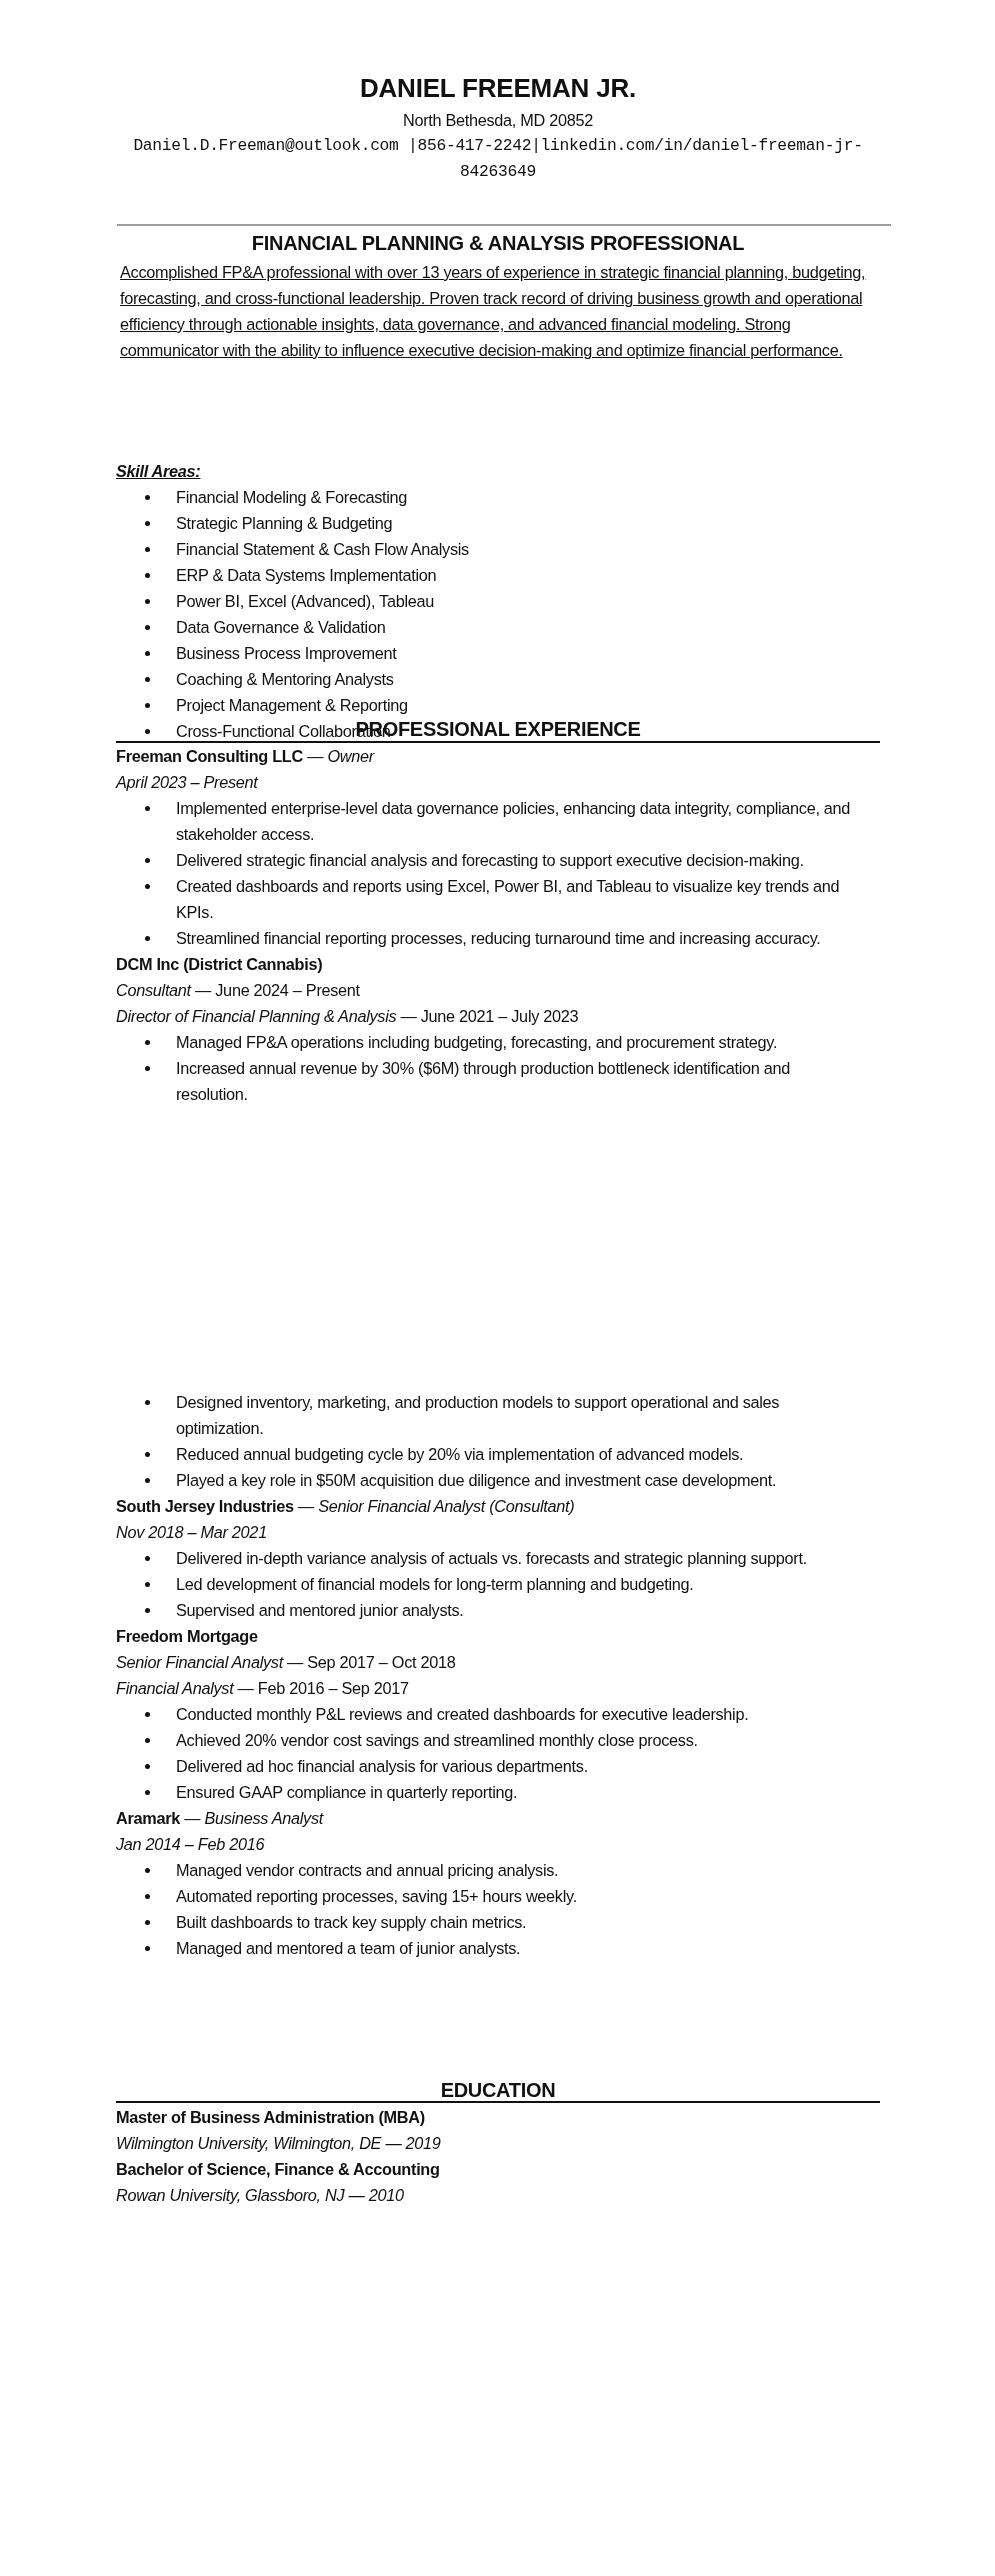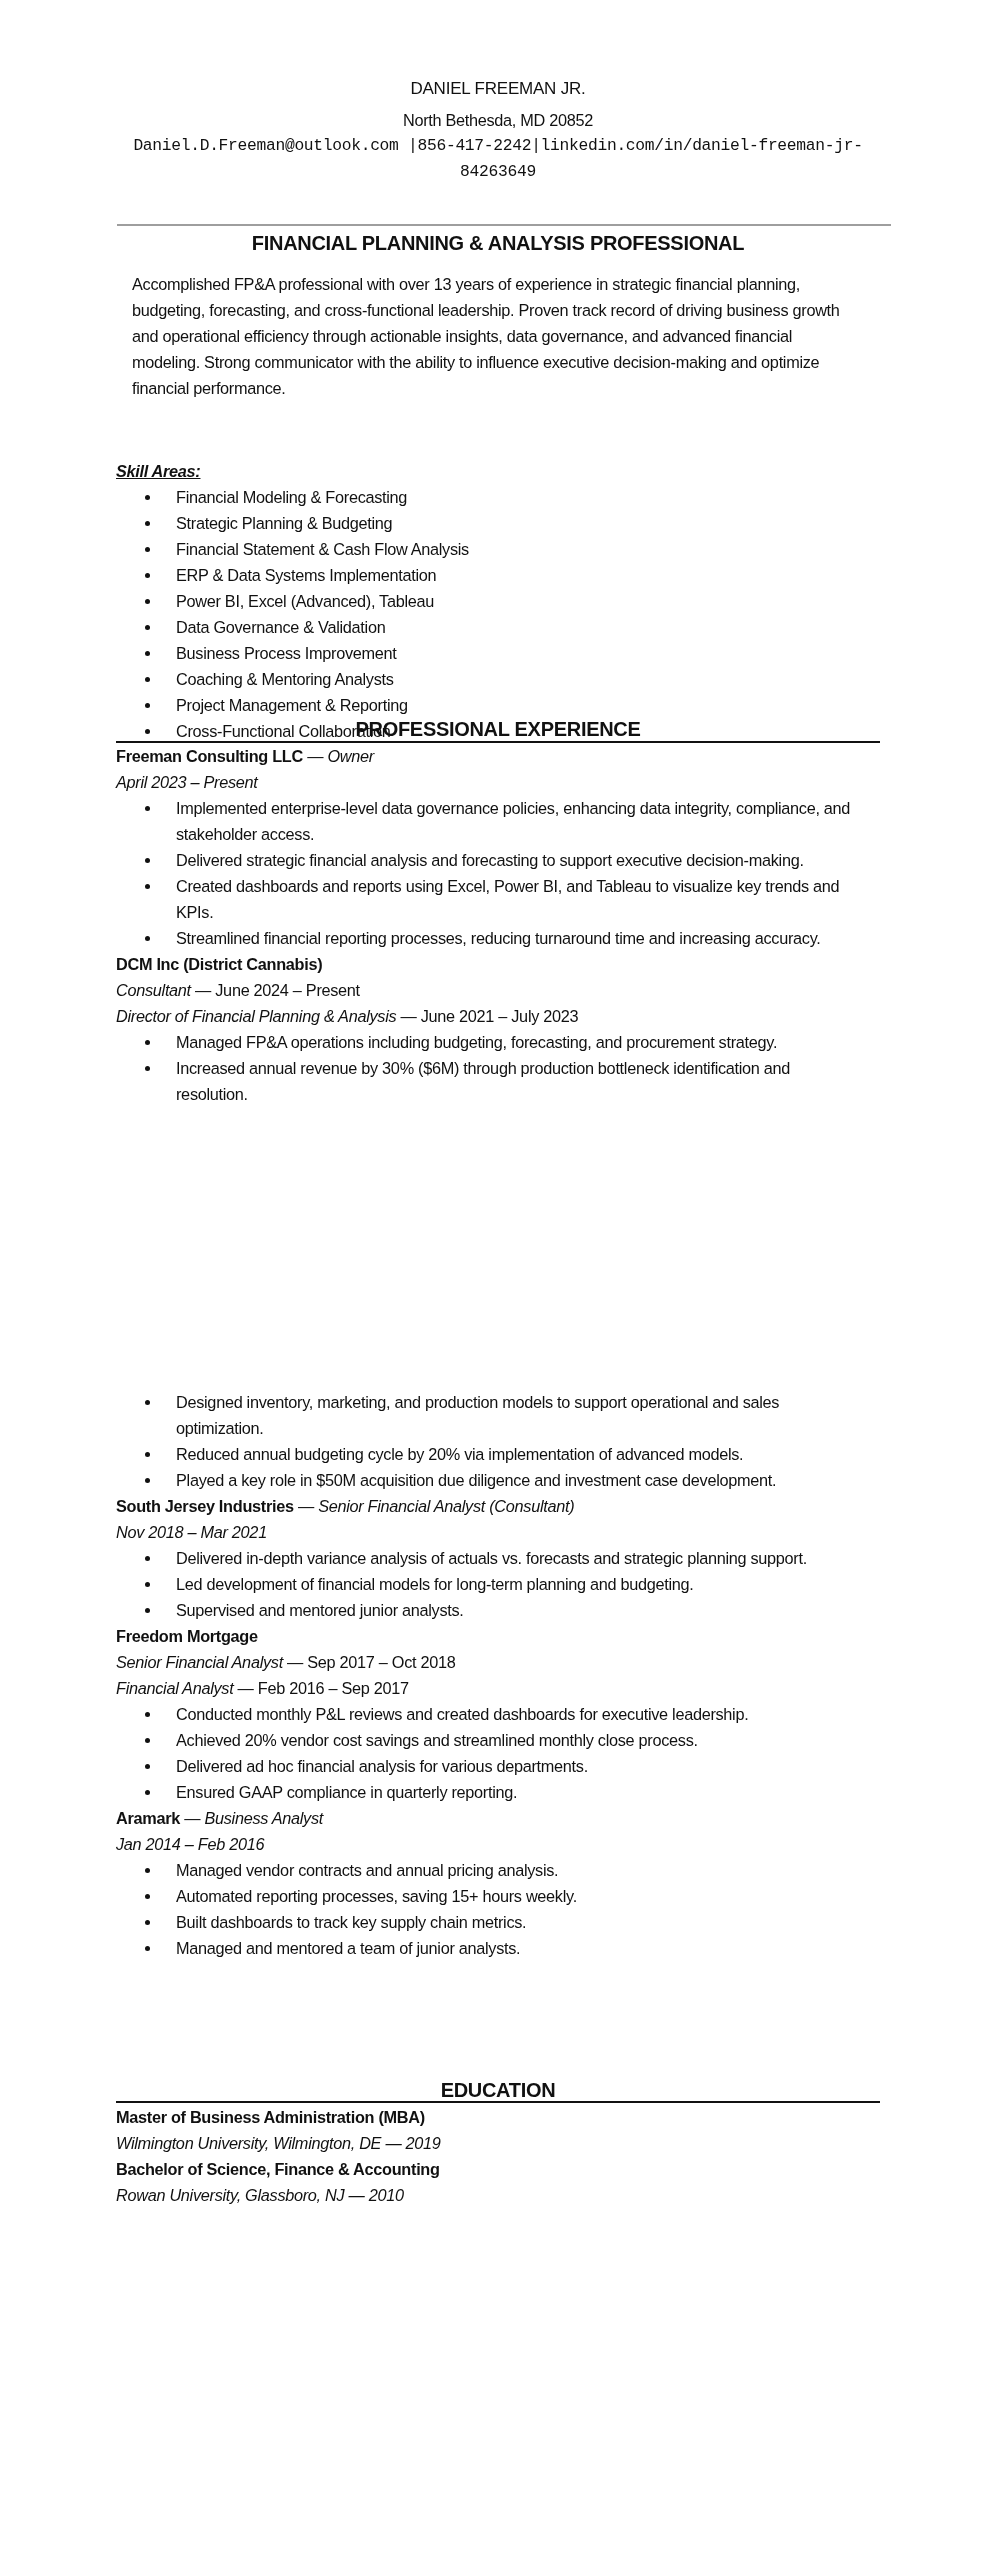"DANIEL FREEMAN JR." .name { font-size: 17px -> 26px; font-weight: normal -> bold }
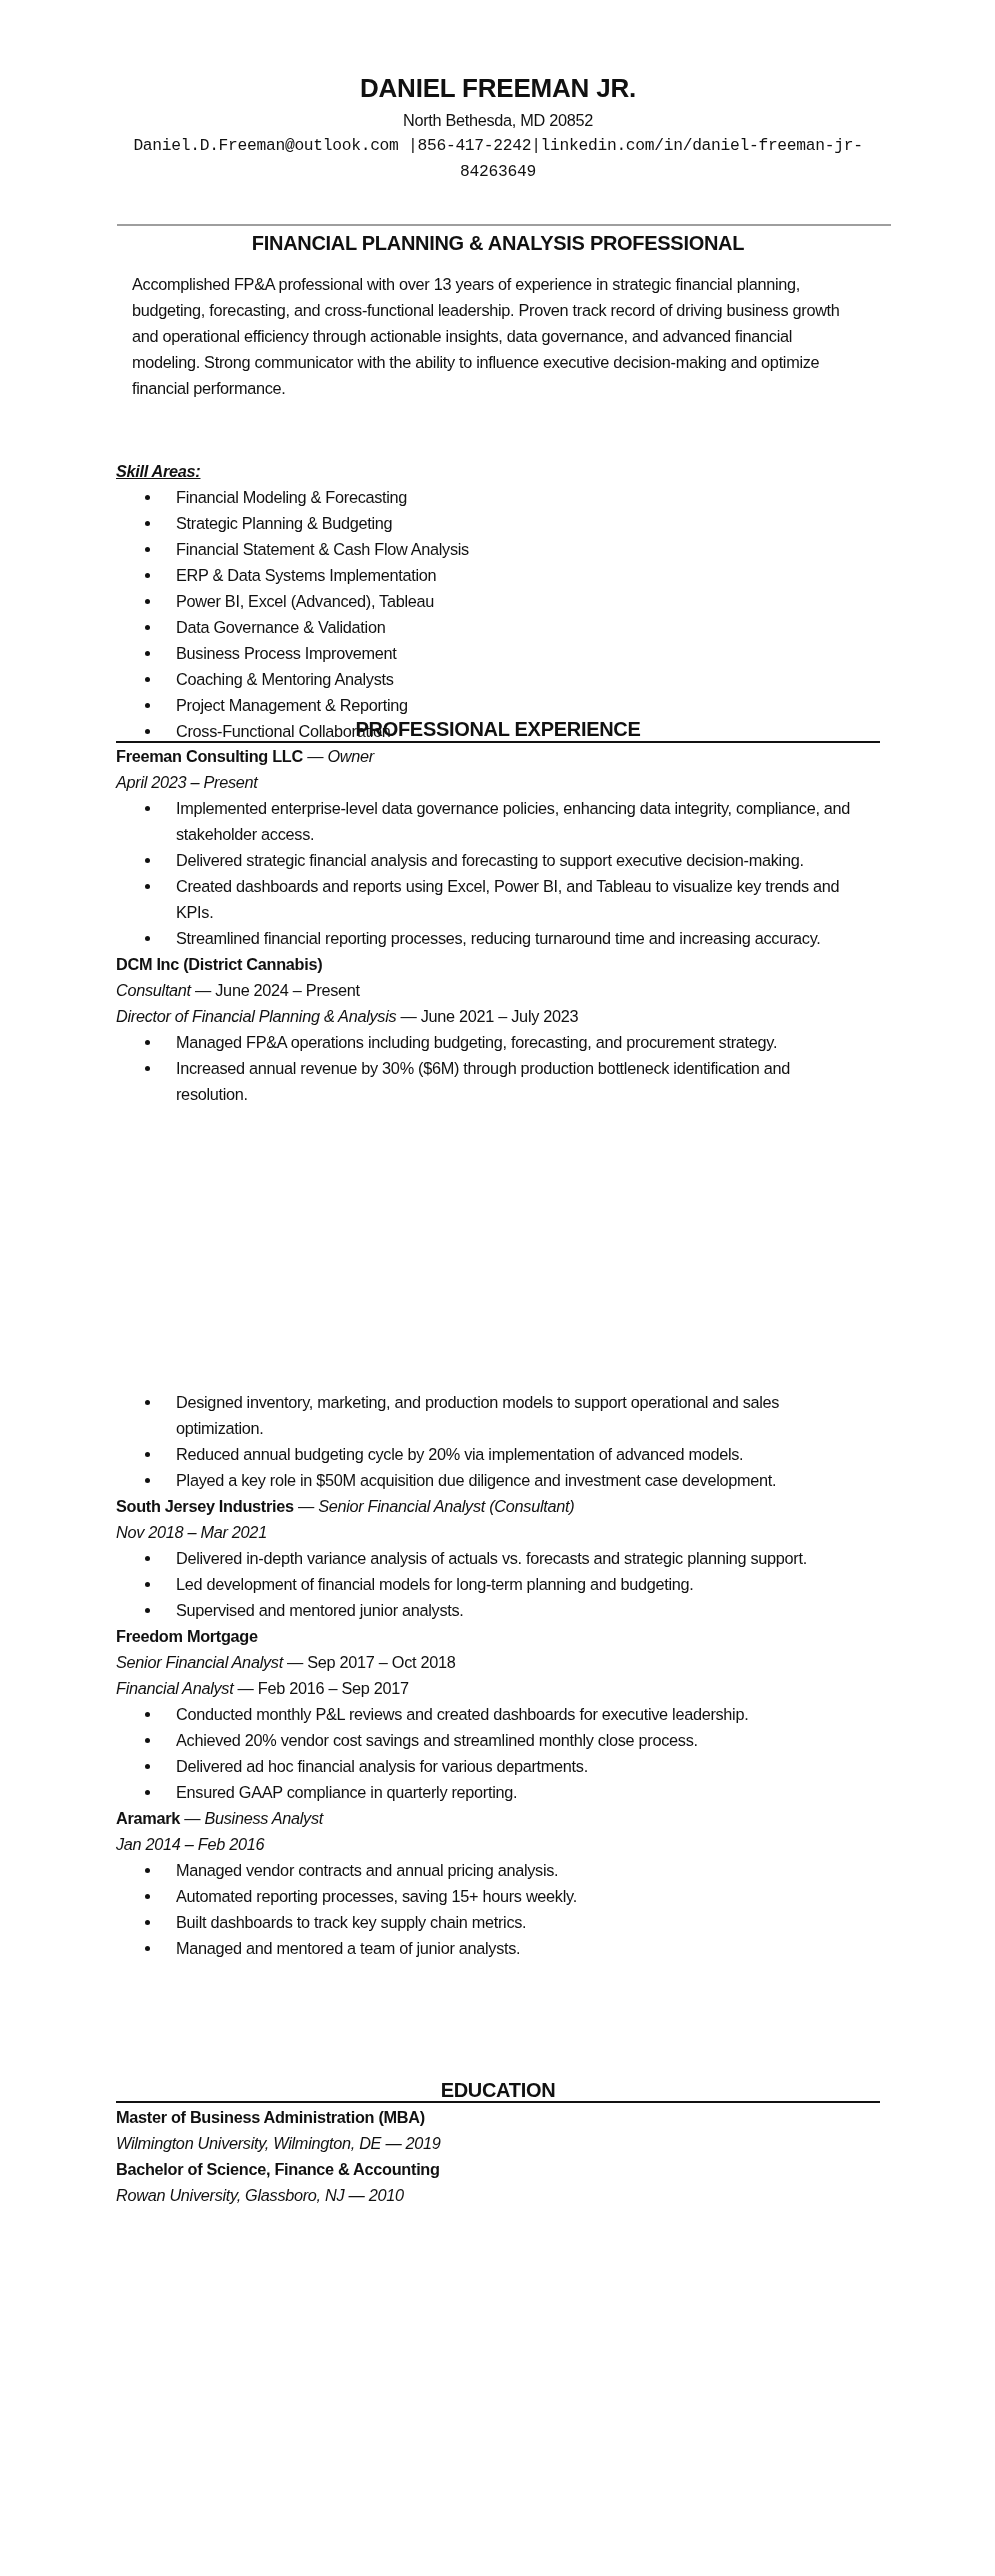"Accomplished FP&A professional with over" .summary { margin: 16px -> 4px; text-decoration: none -> underline }
